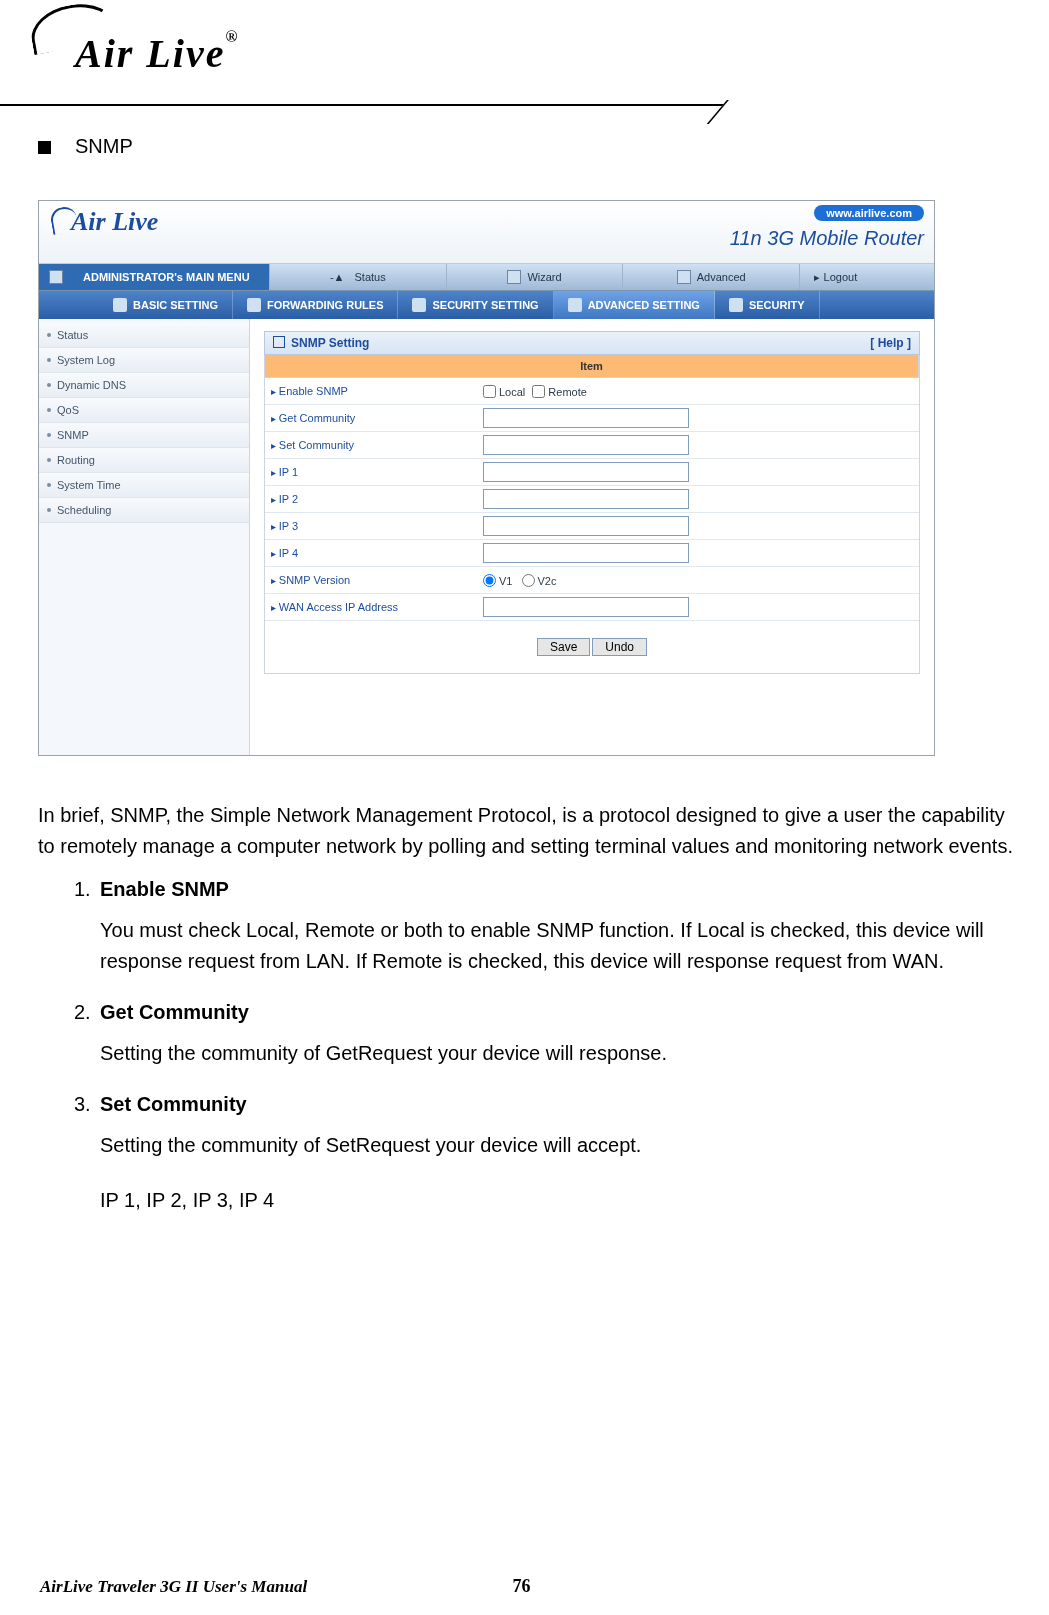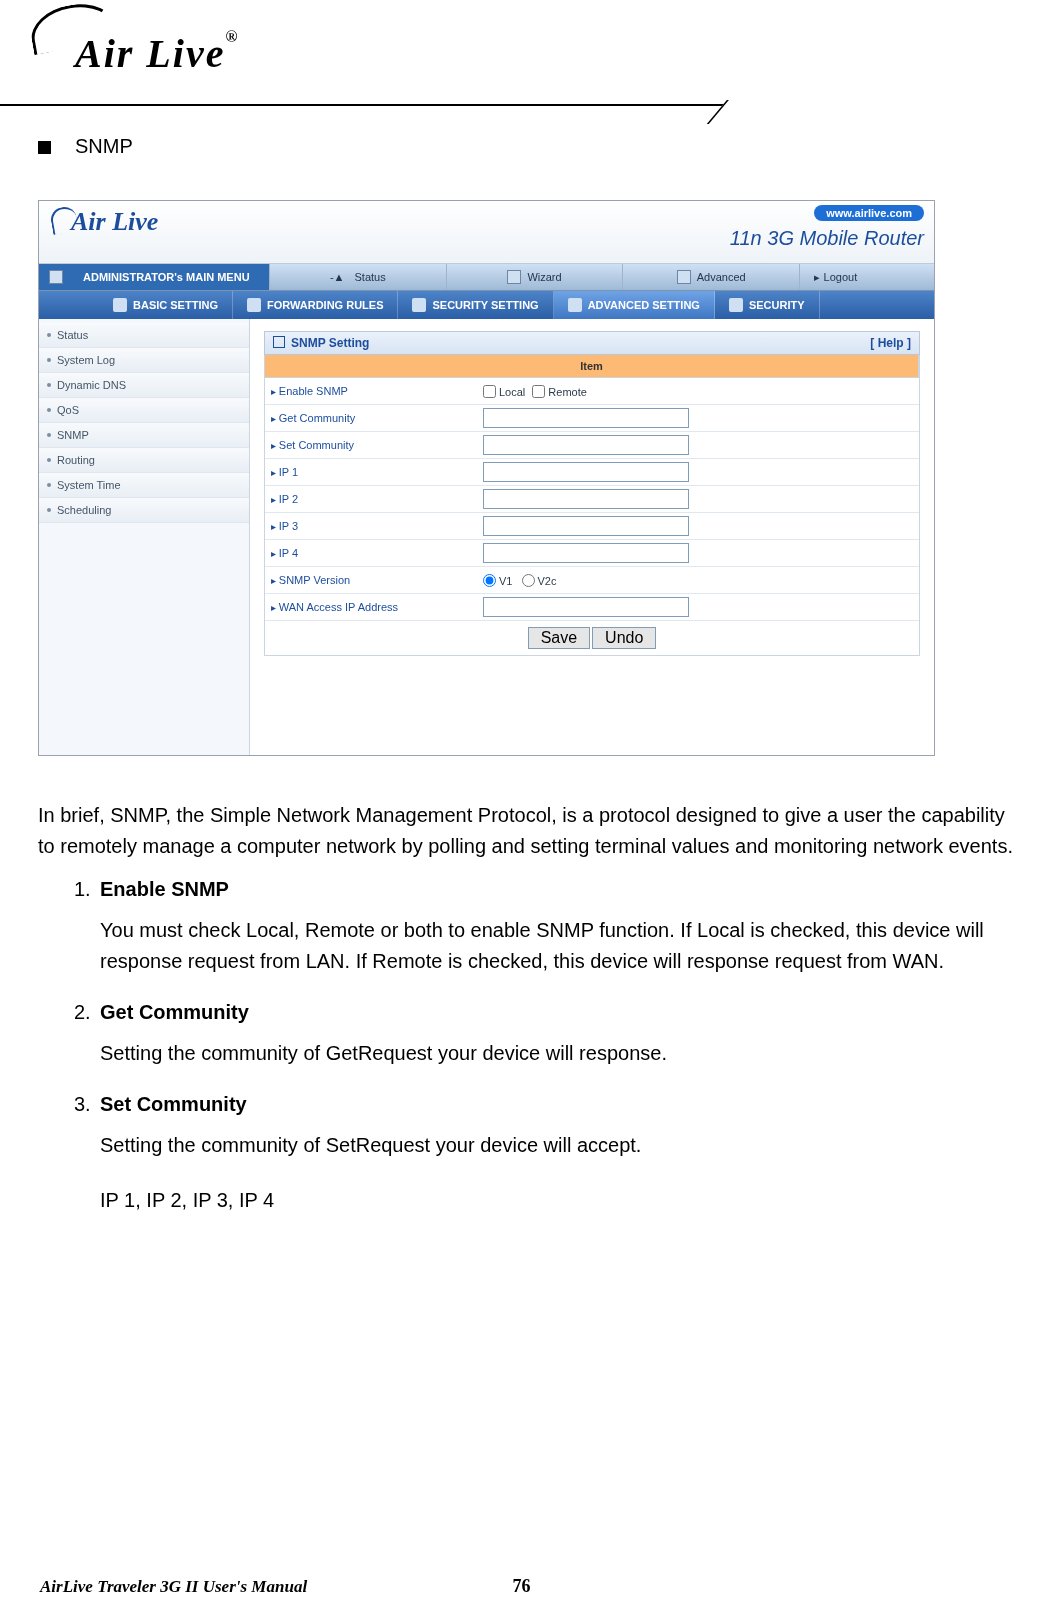"Save" .btnrow button { font-size: 16px -> 12px; margin: 0 1px -> 11px 1px }
